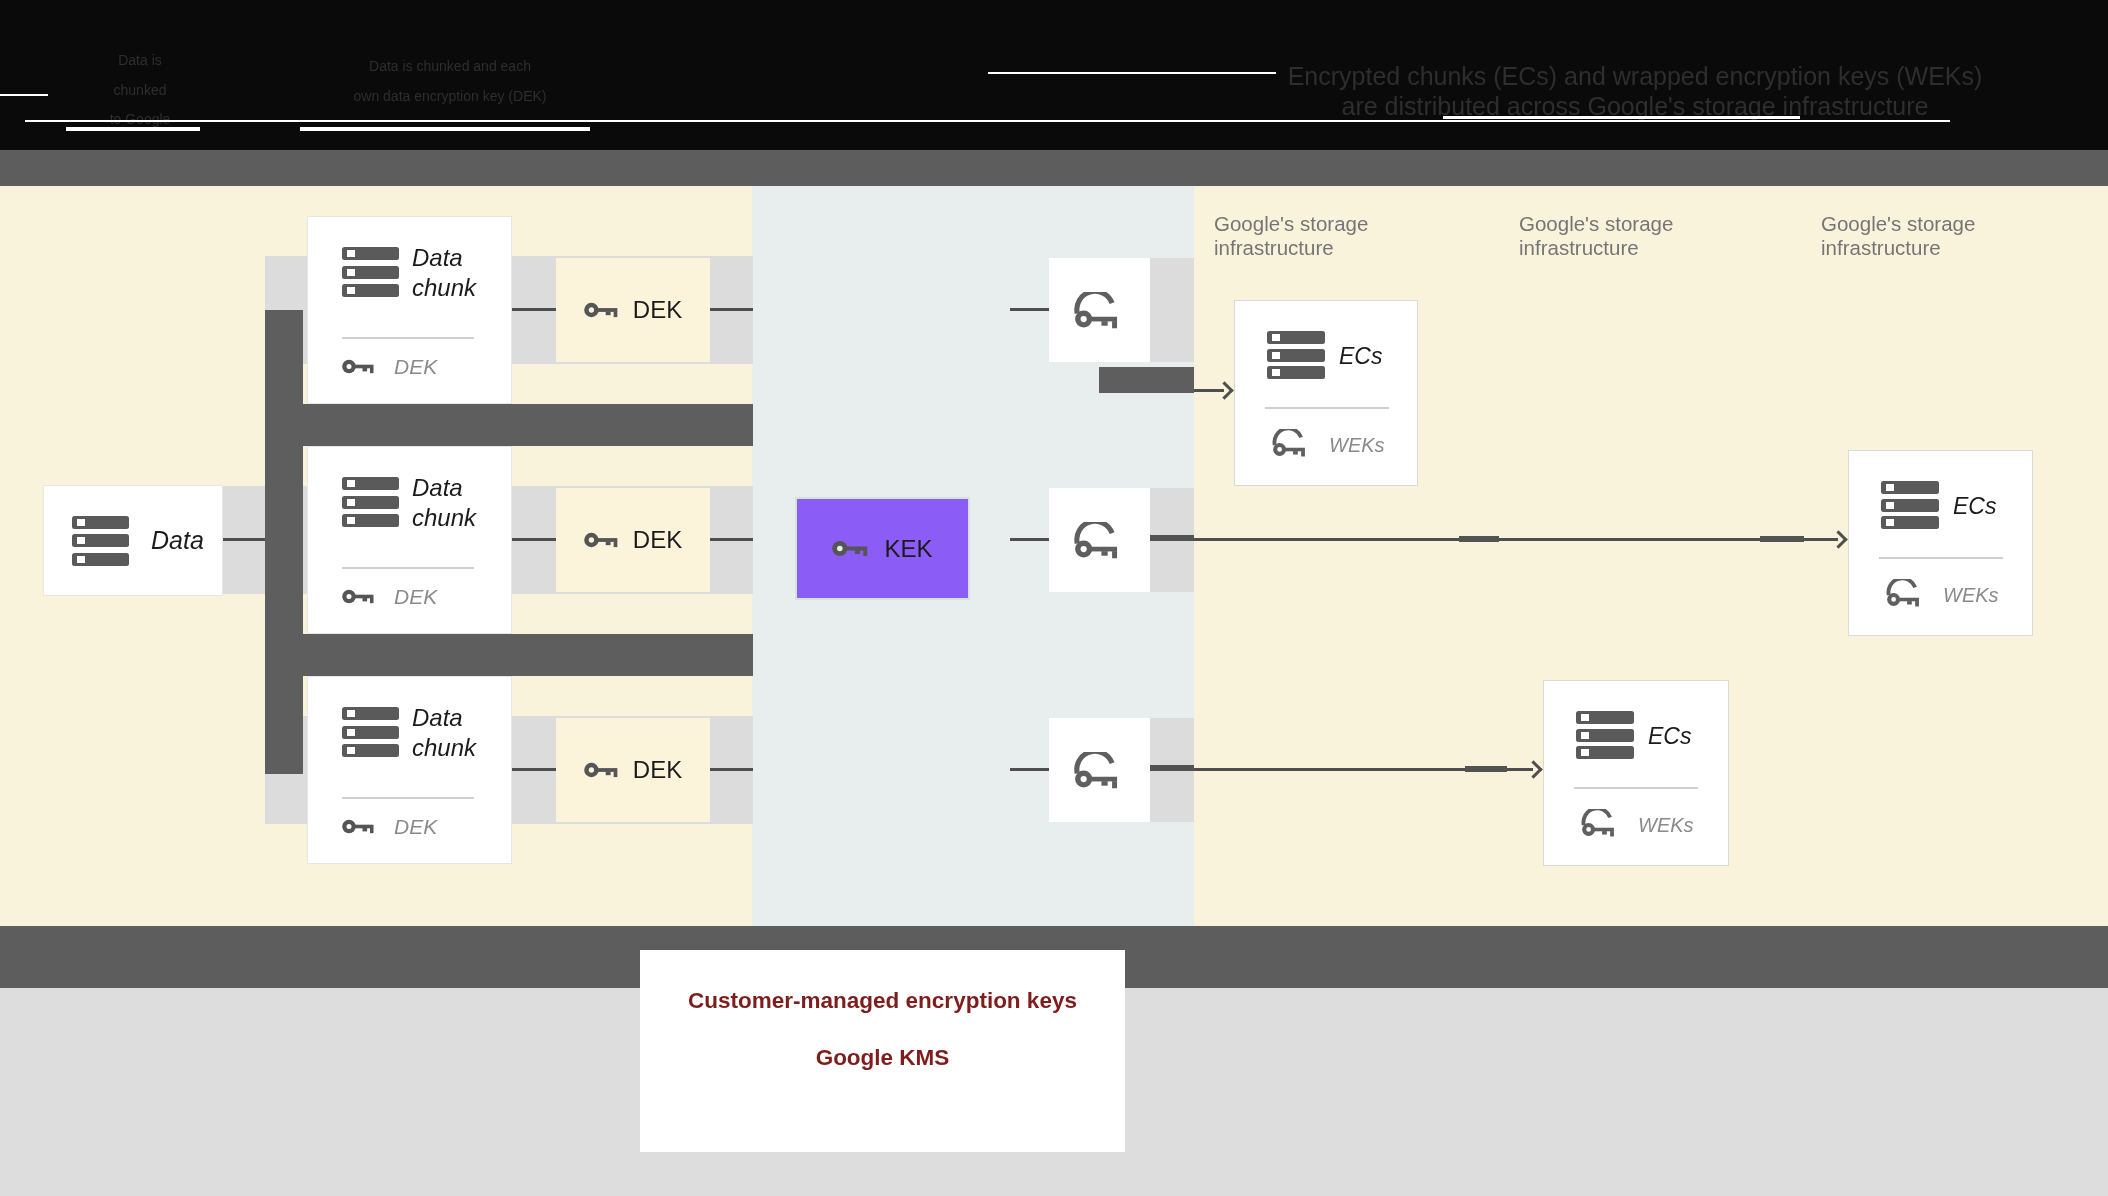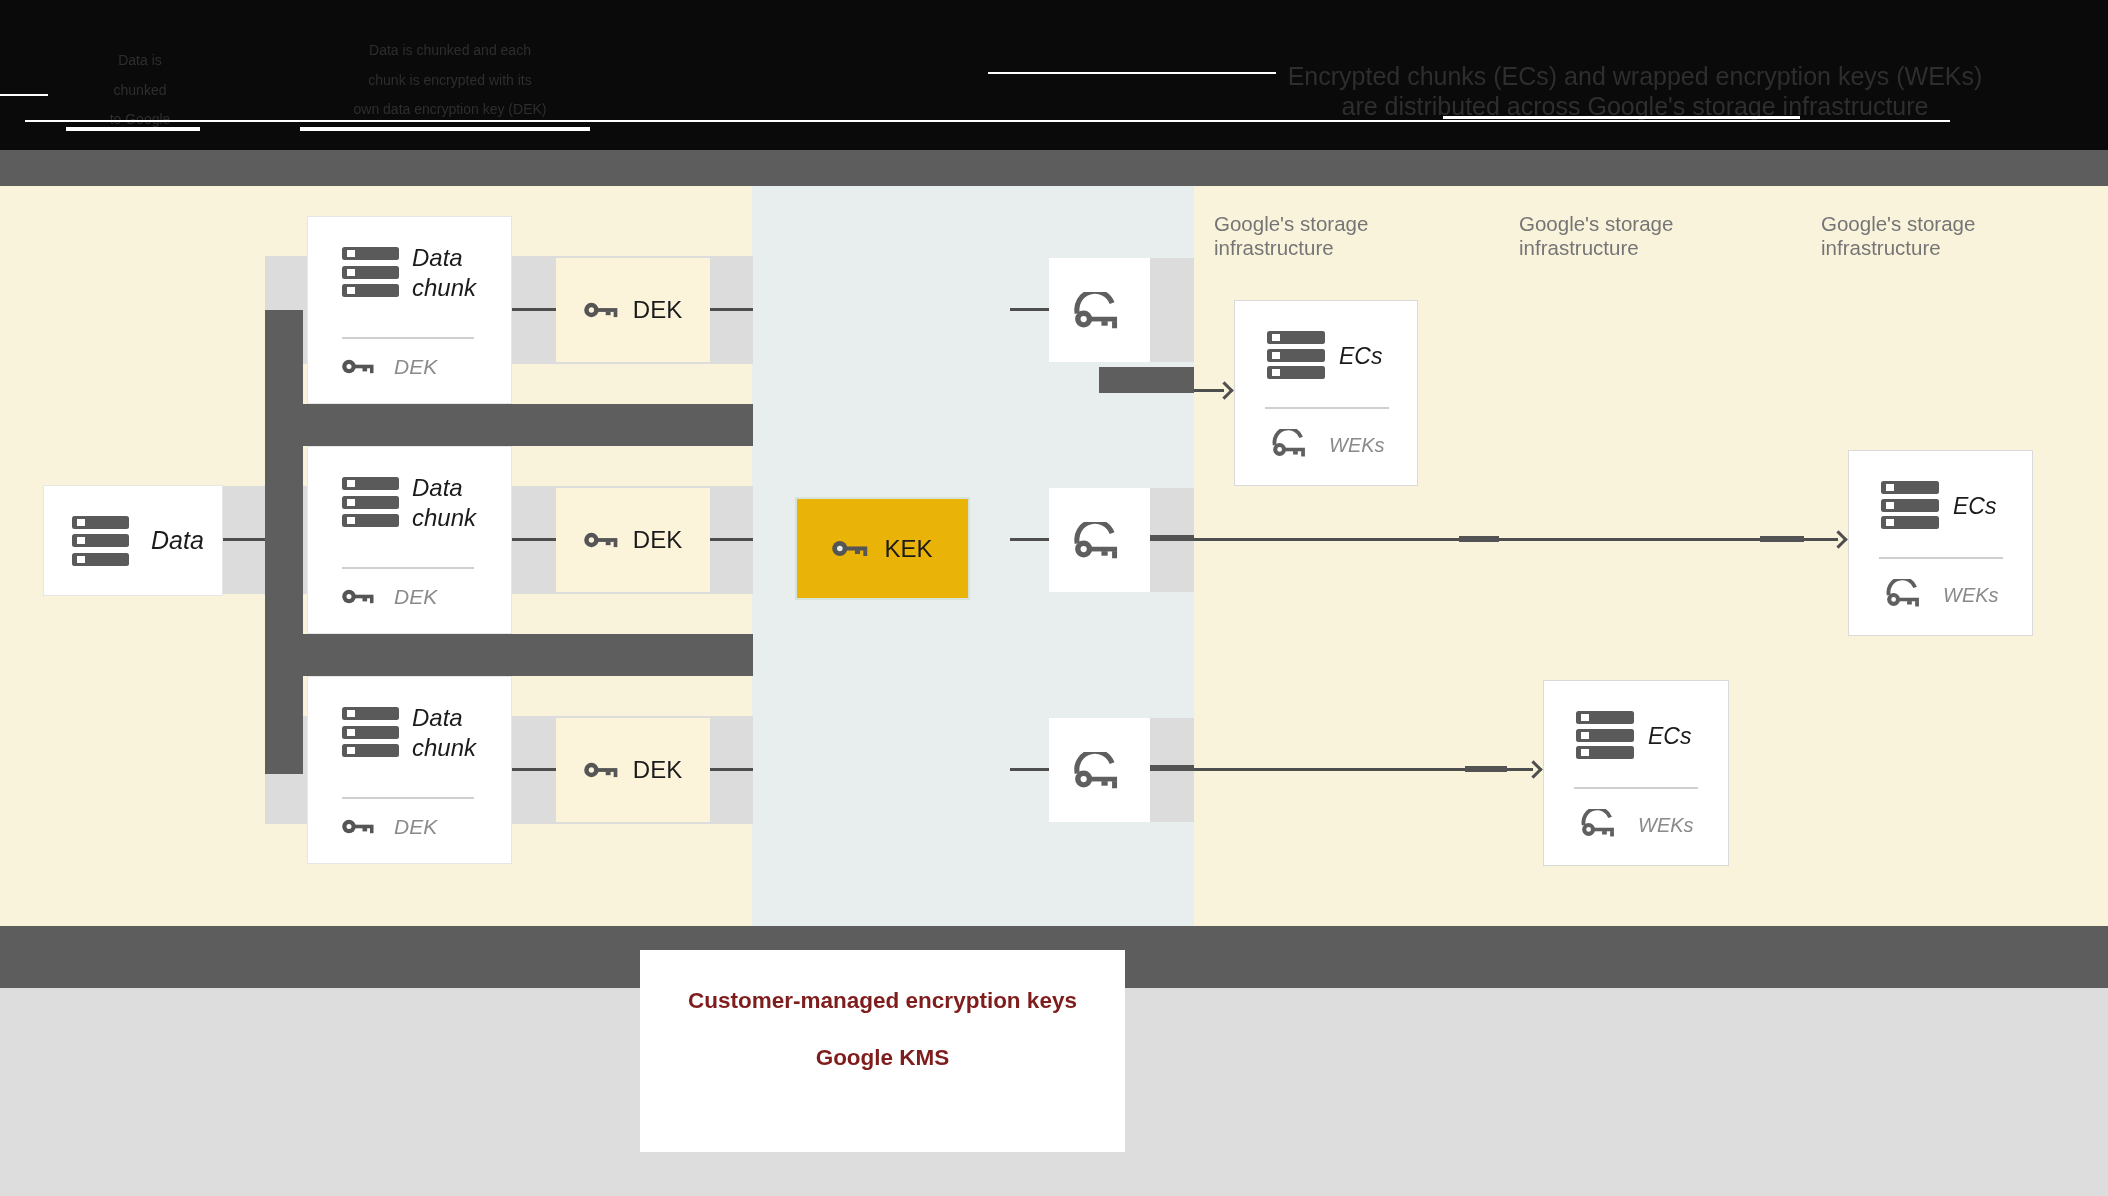"Data is chunked and each" div.abs { top: 36px -> 52px }
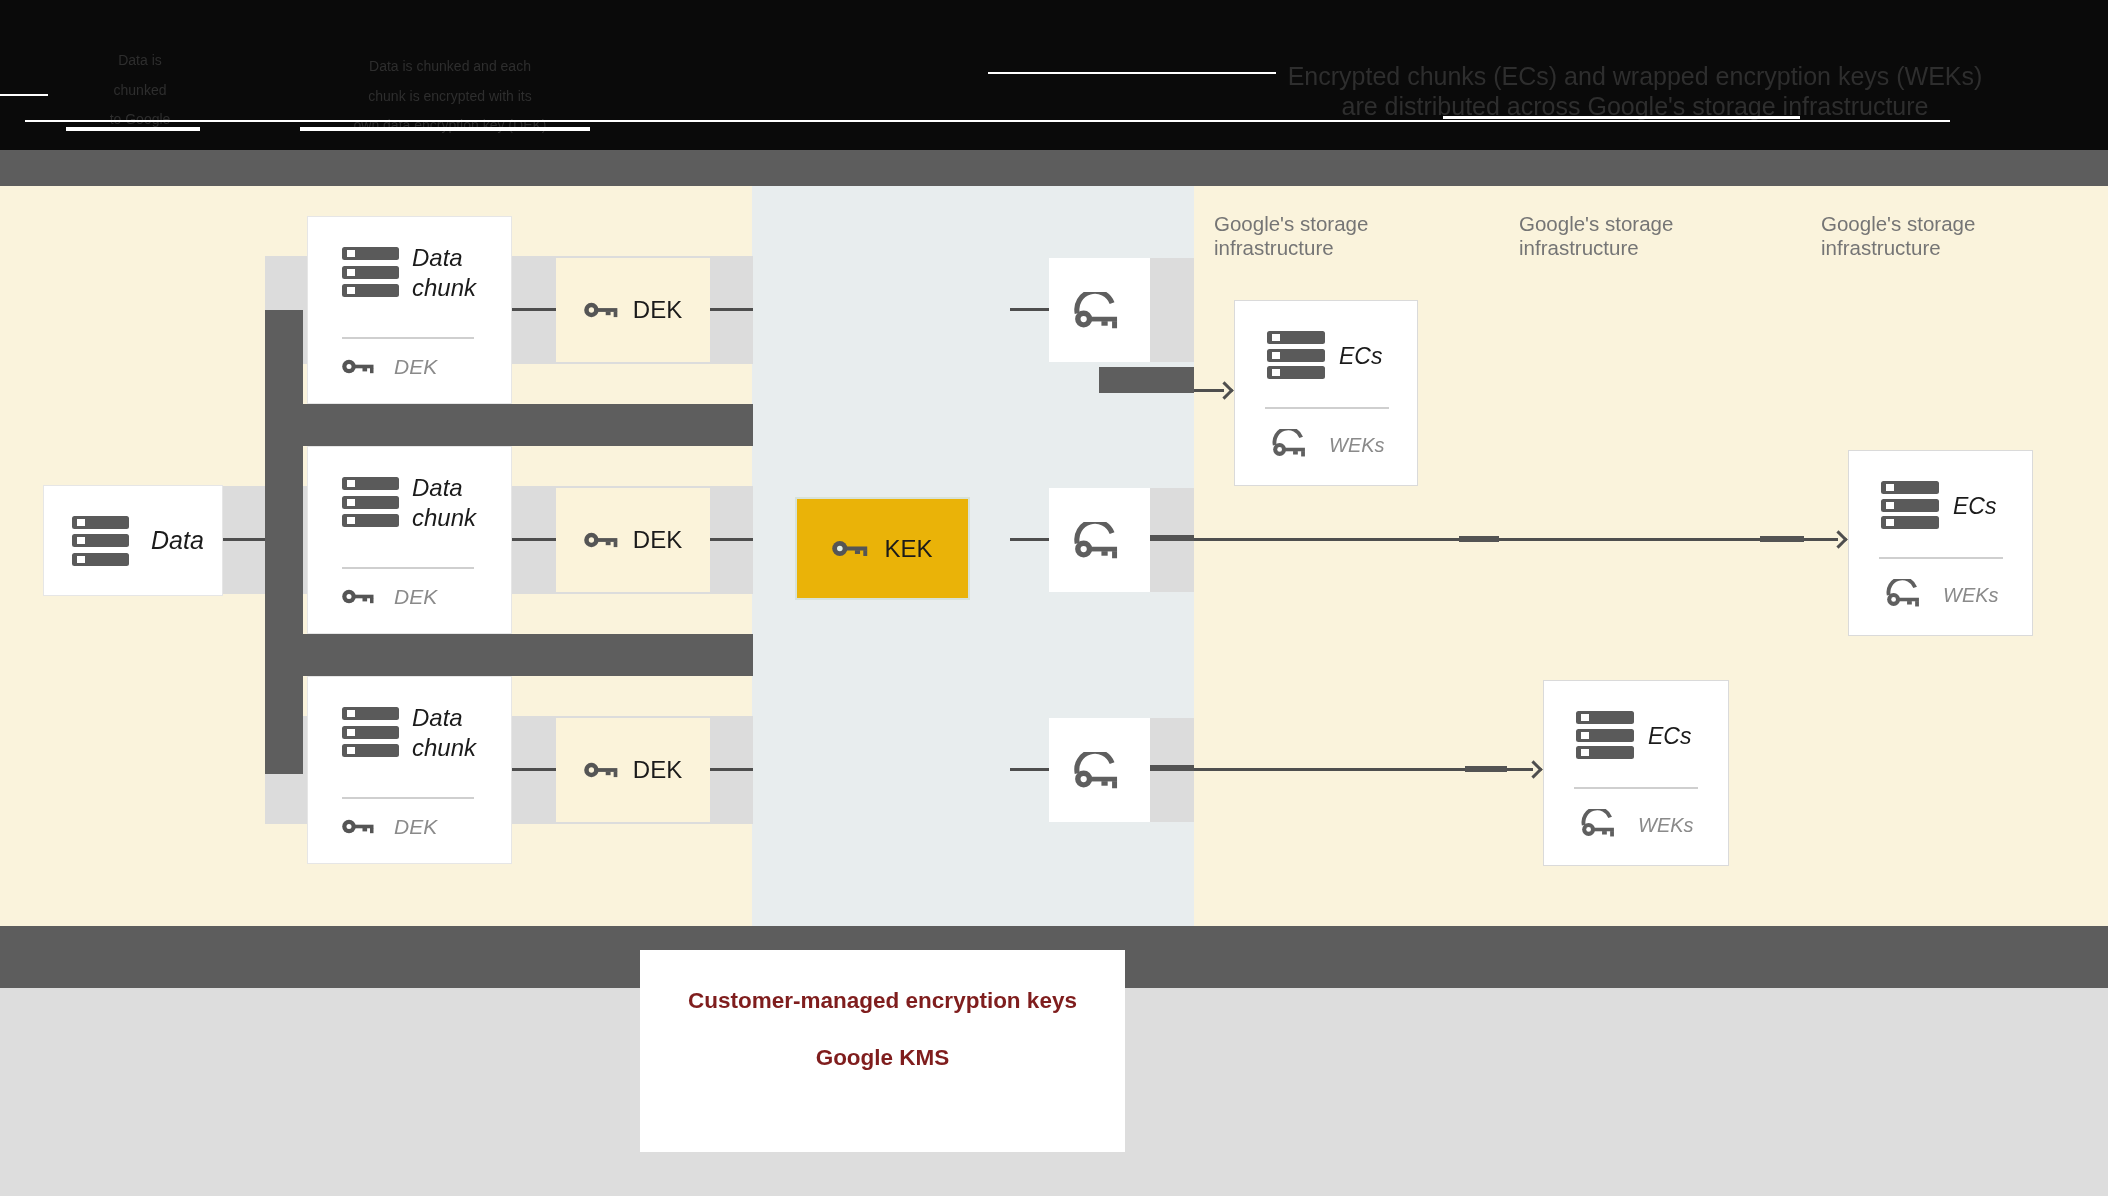"chunk is encrypted with its" div { html: <div>chunk is encrypted with its</div> -> none }
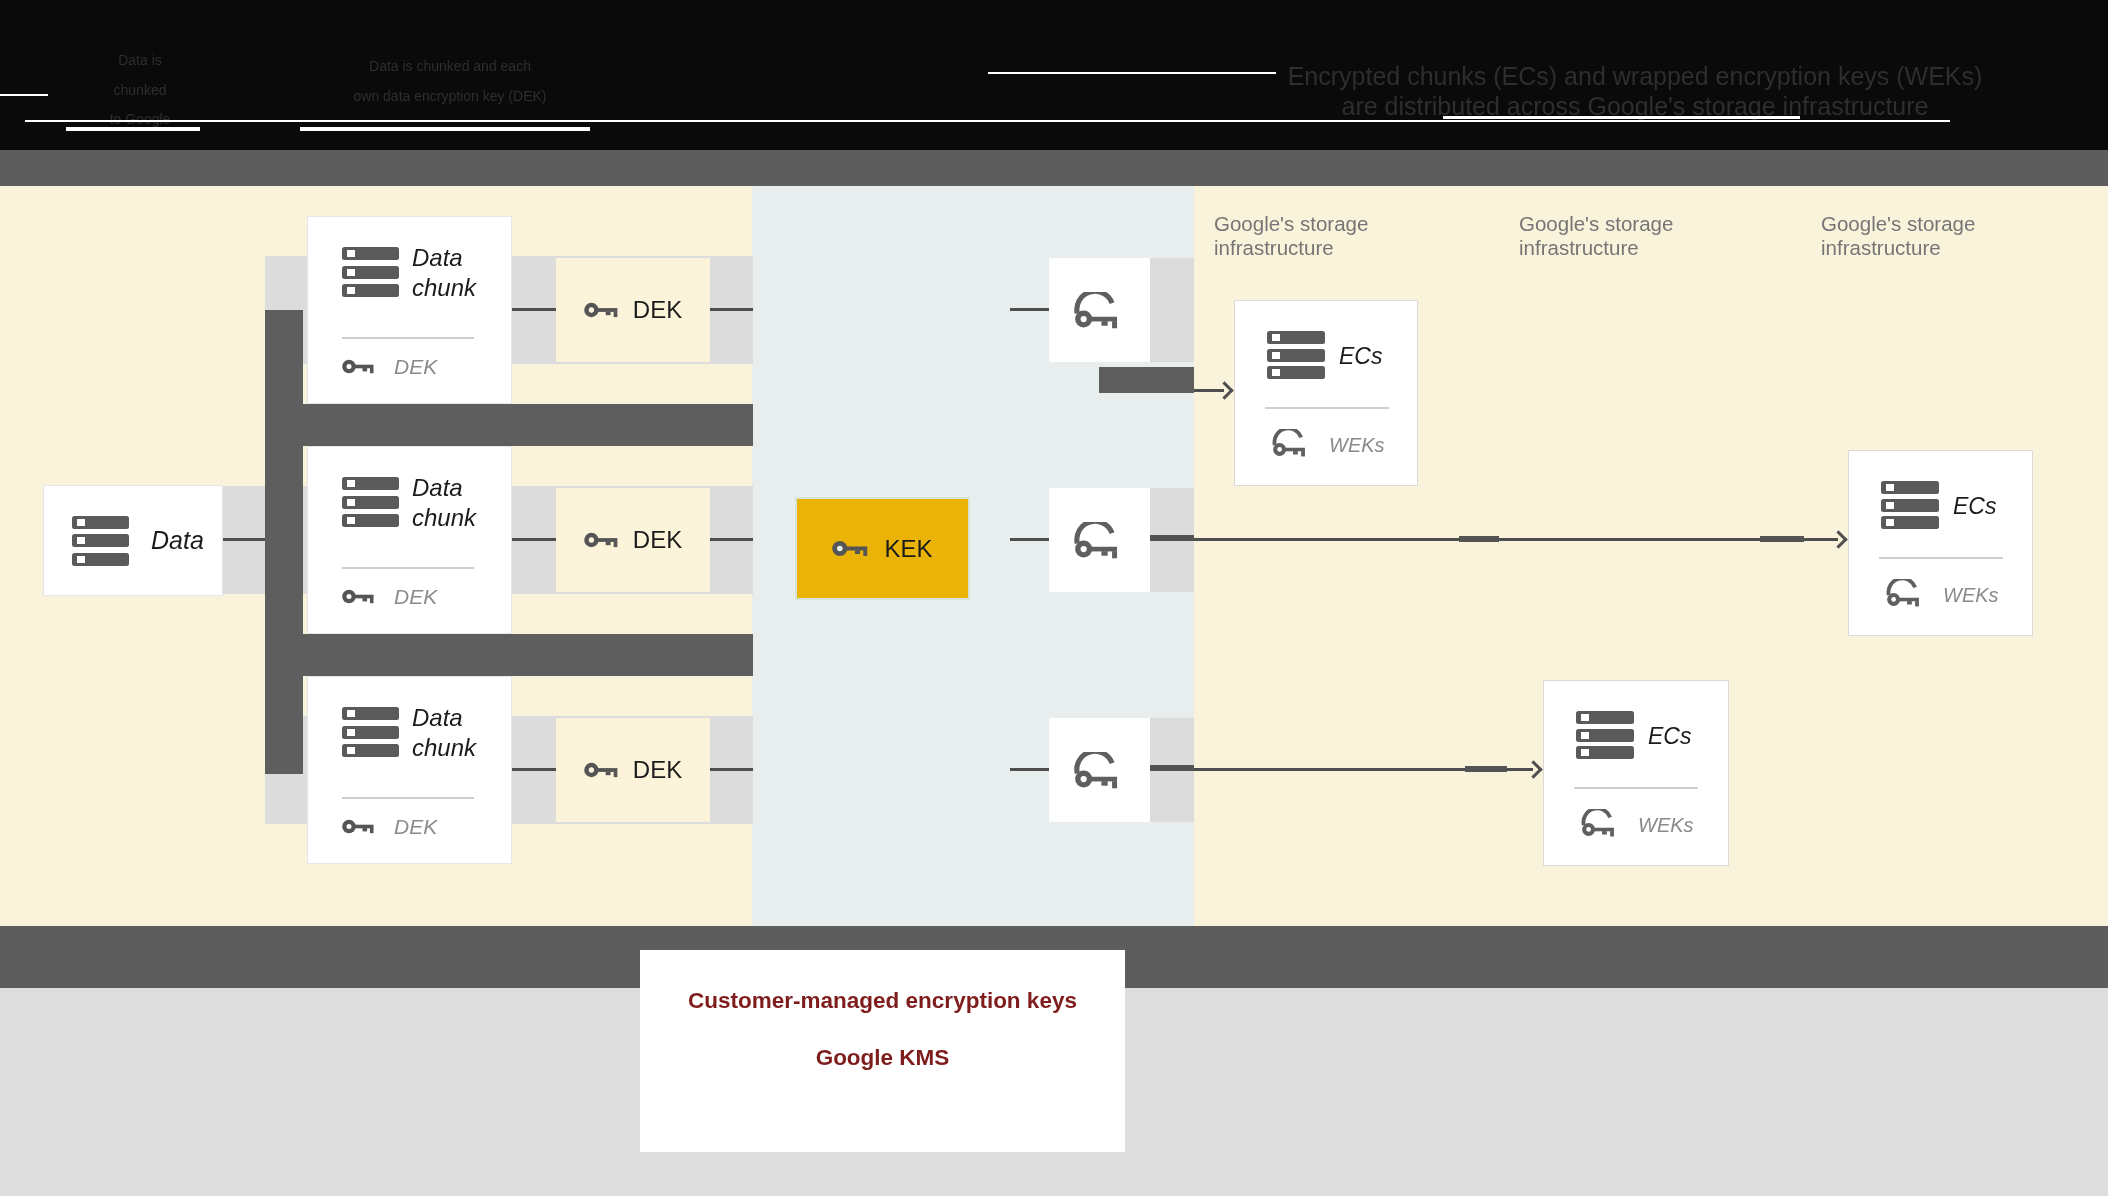"KEK" .kek-box { background: #eab308 -> #8b5cf6 }
